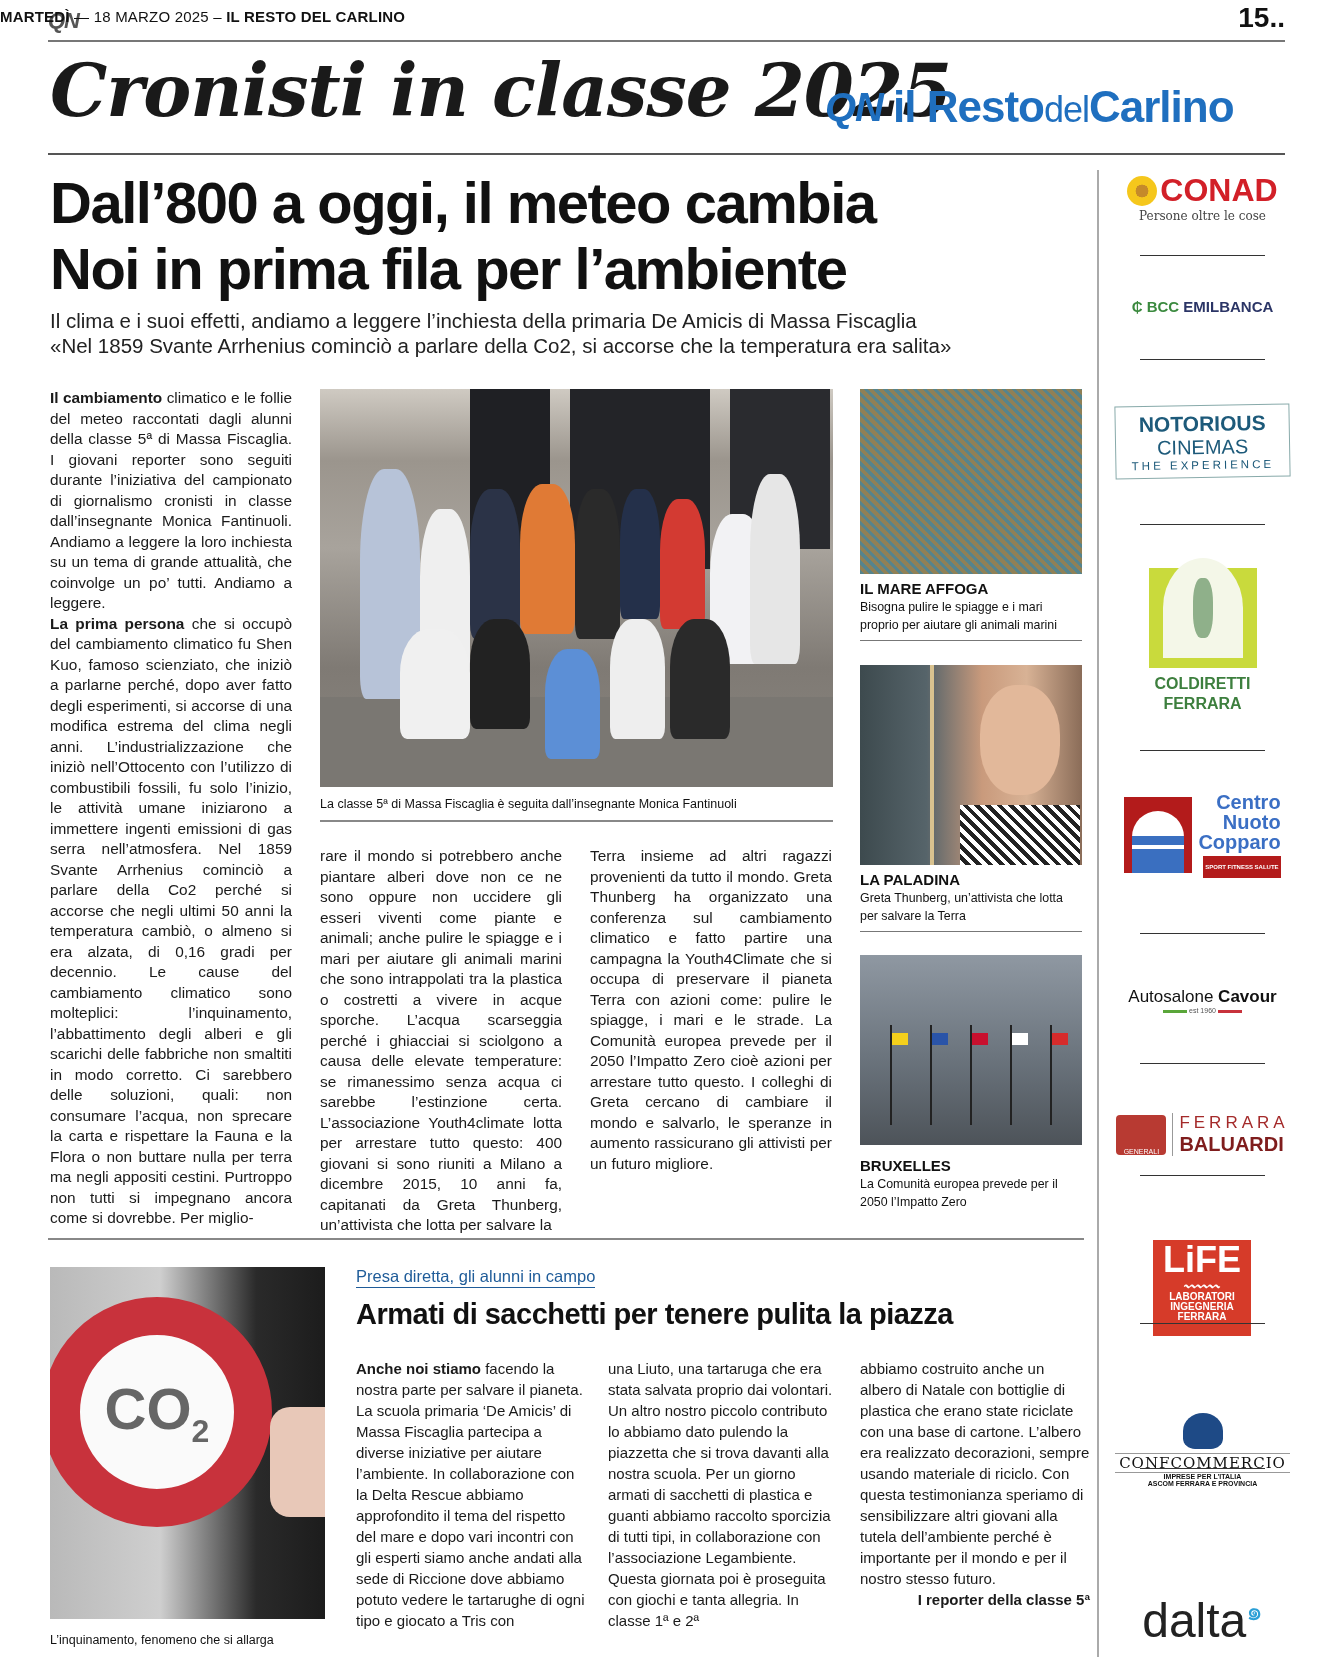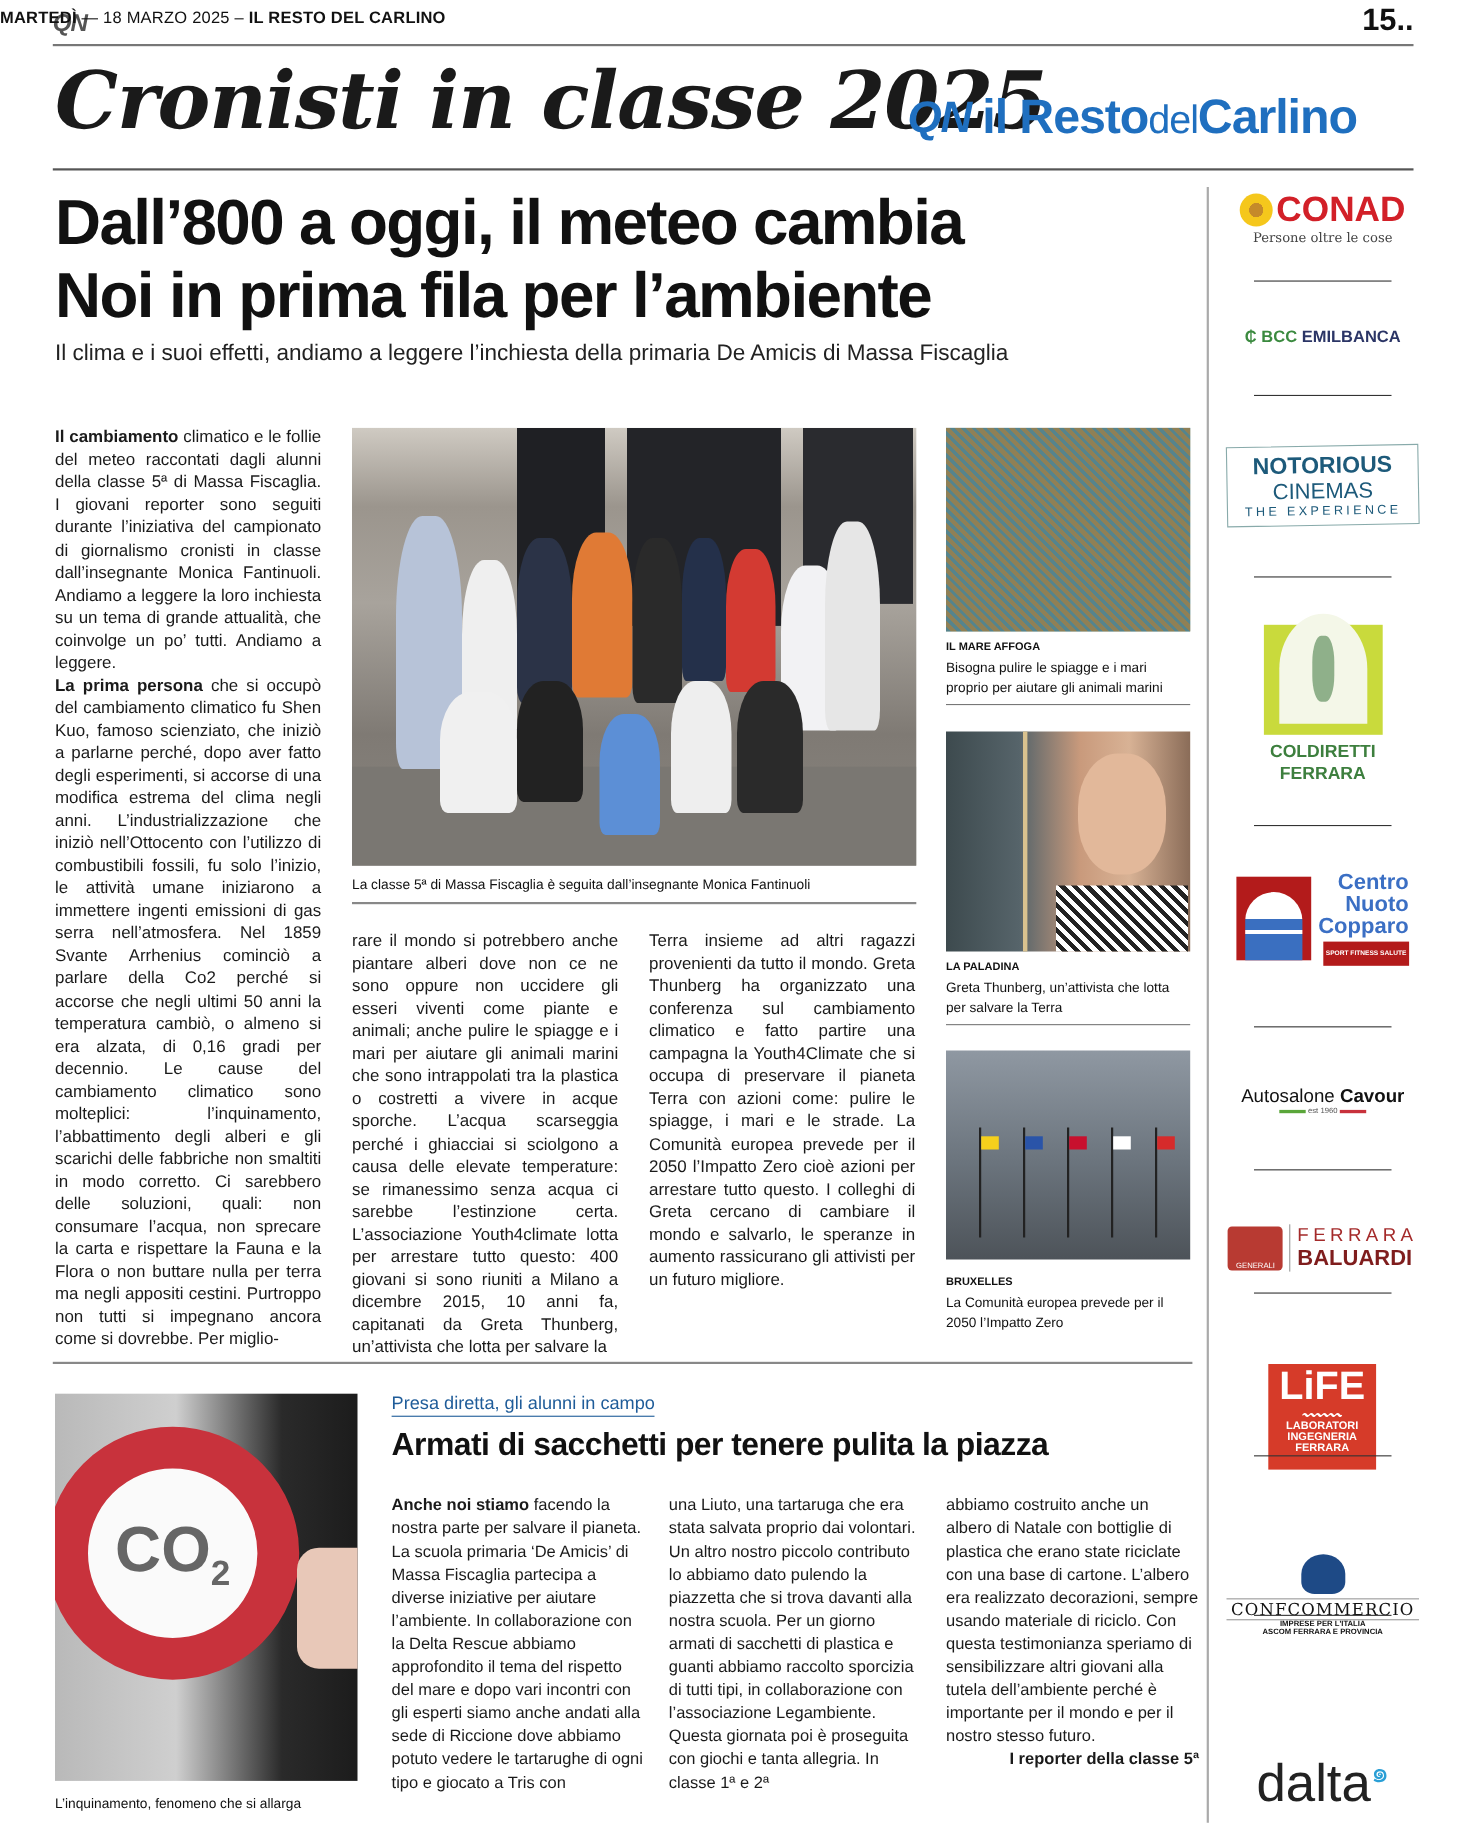"«Nel 1859 Svante Arrhenius cominciò" div { html: none -> <div>«Nel 1859 Svante Arrhenius cominciò a parlare della Co2, si accorse che la temperatura era salita»</div> }
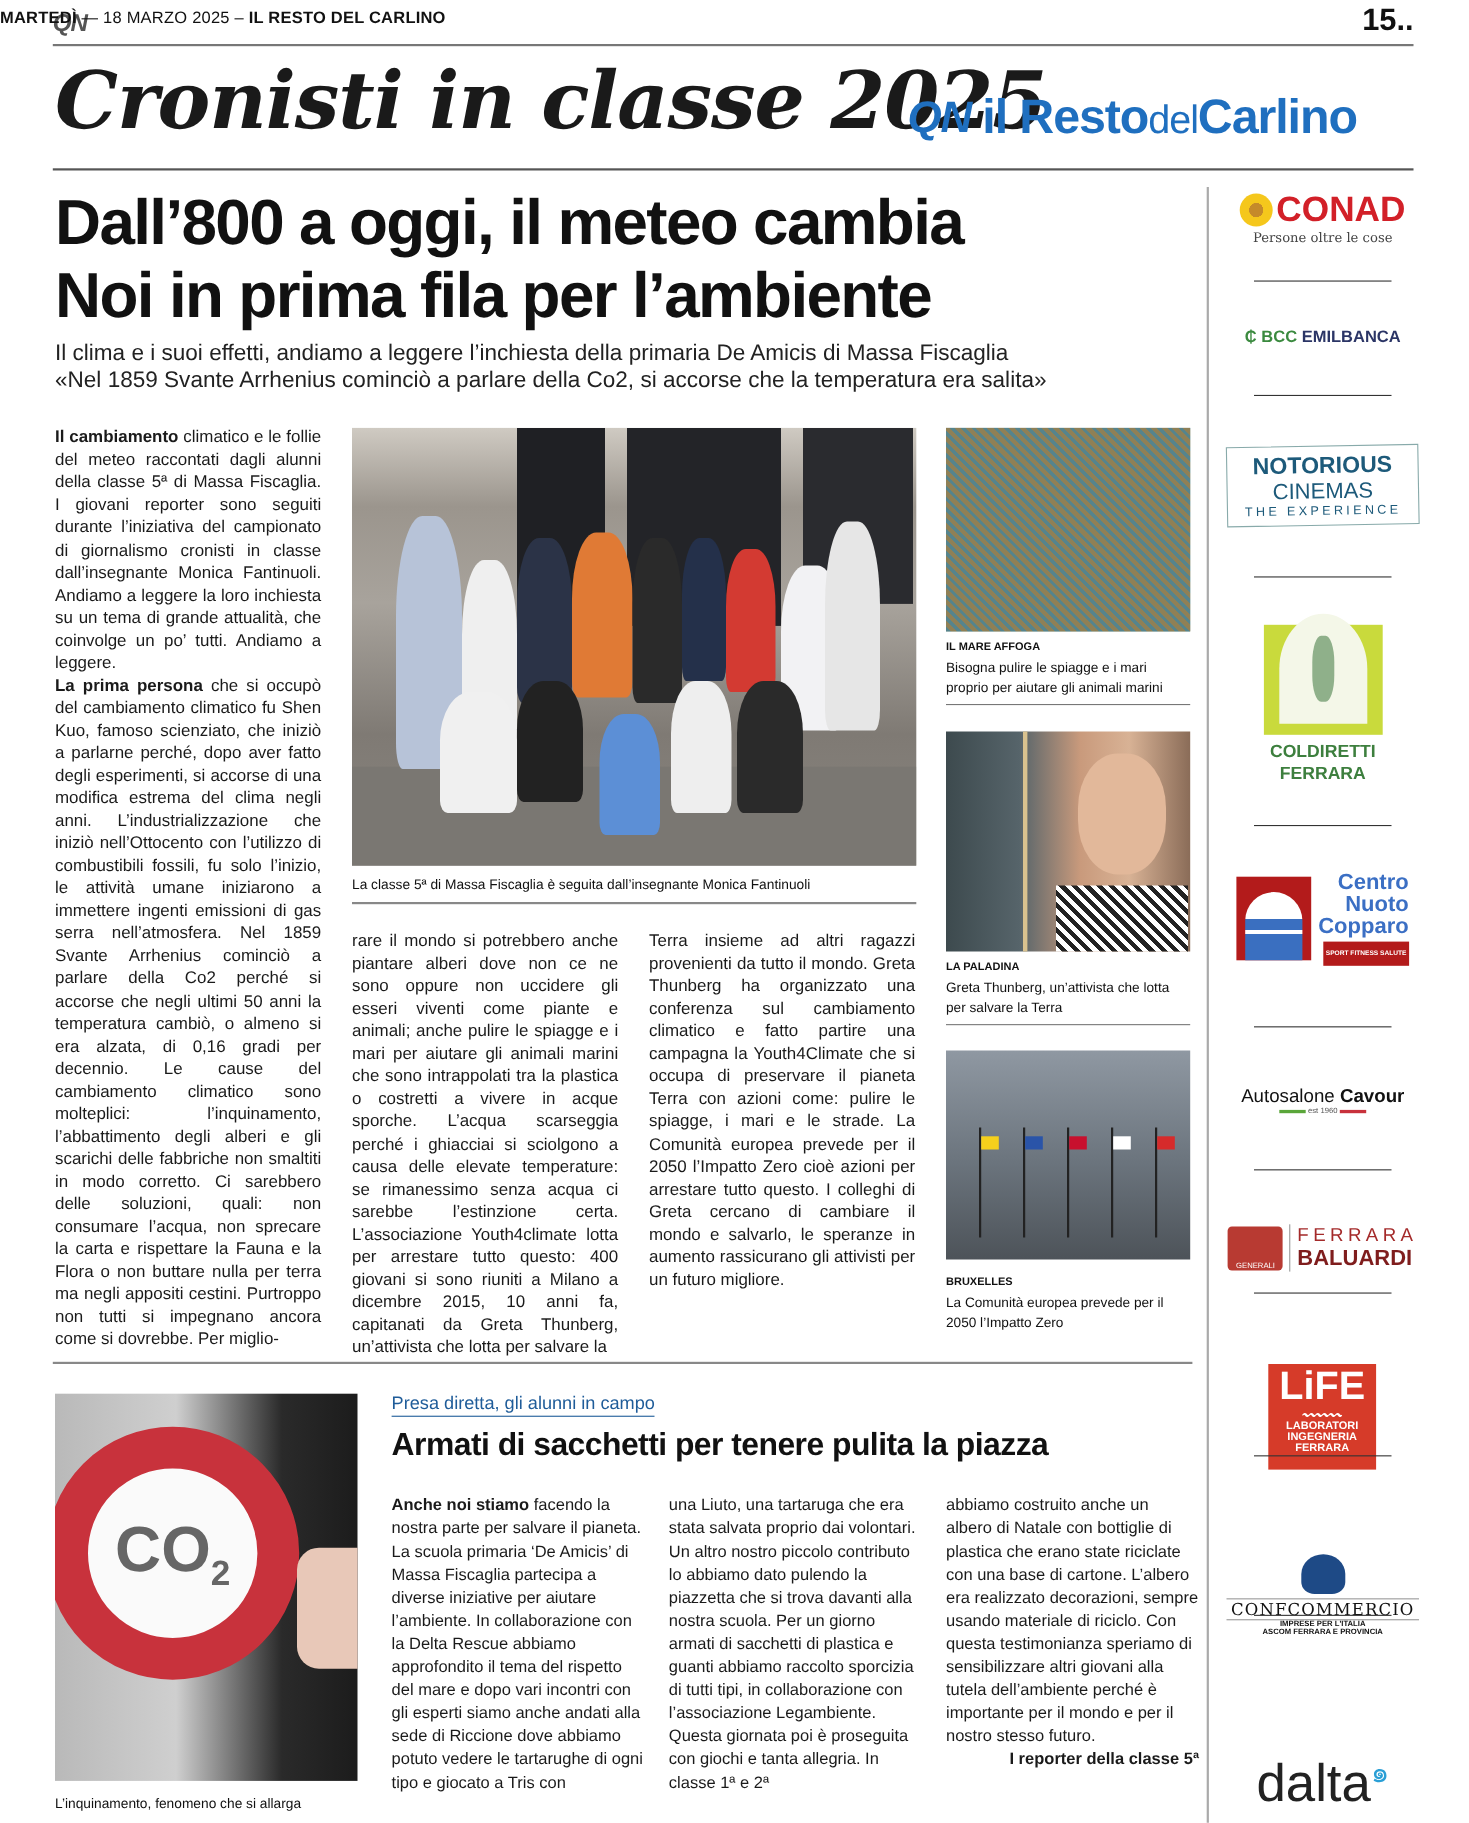"IL MARE AFFOGA" .side-cap .k { font-size: 10px -> 15px }
